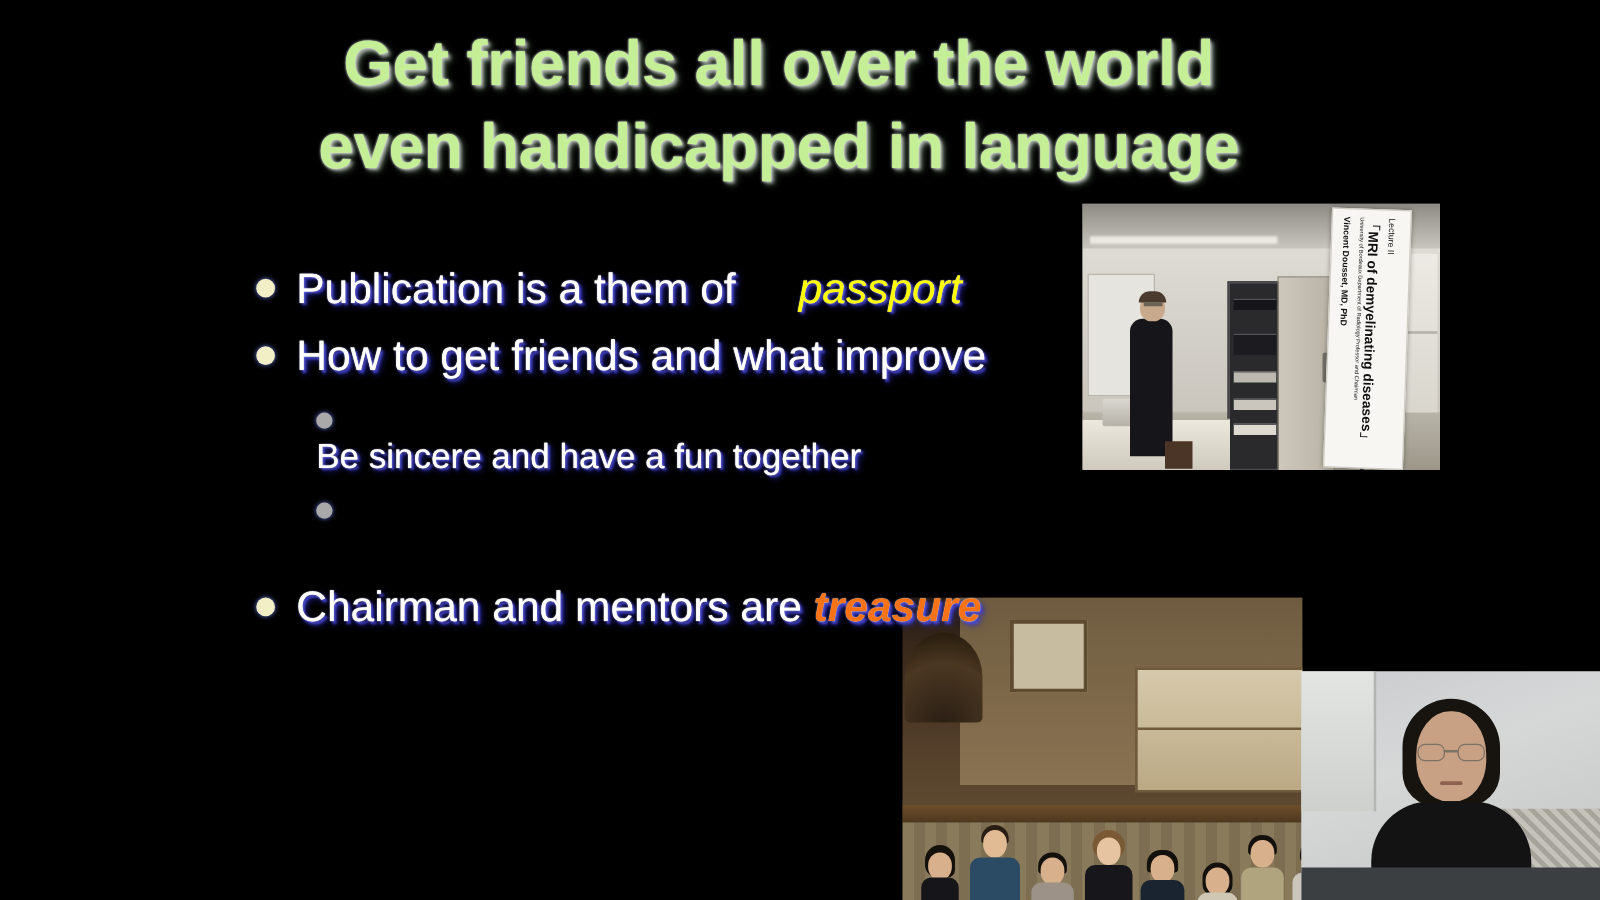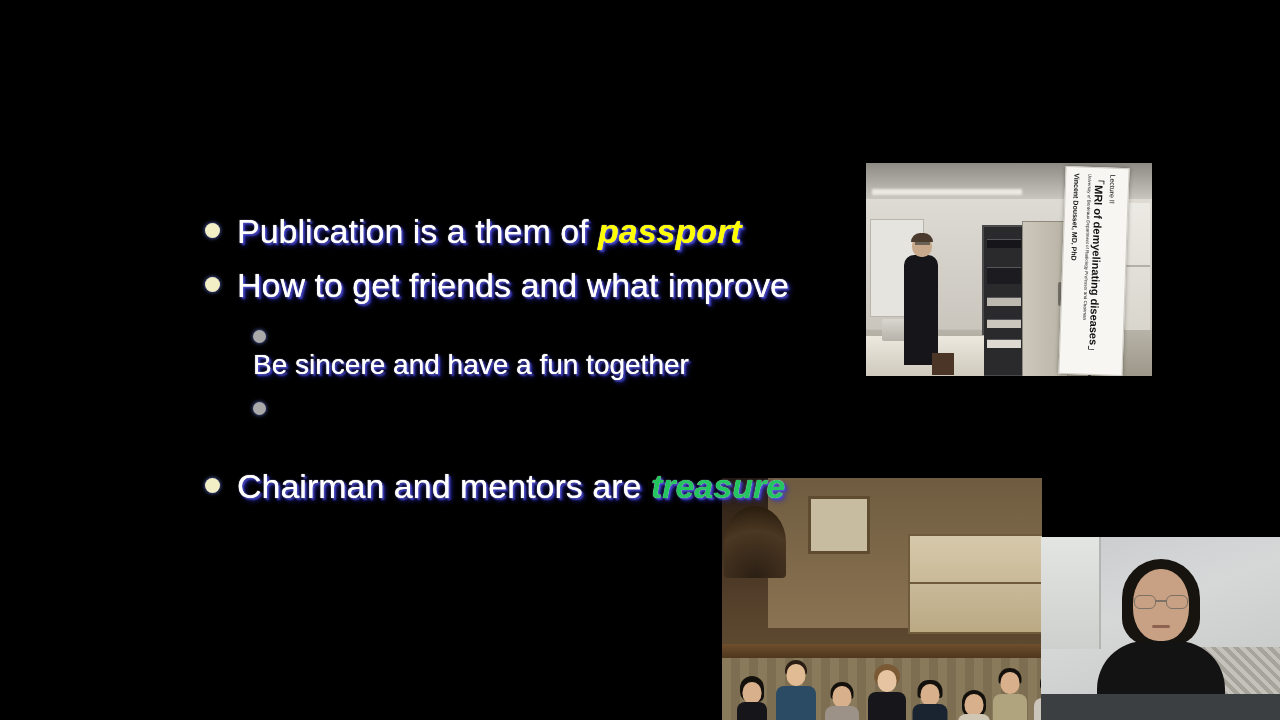"Get friends all over the" div { html: none -> <div> <span>Get friends all over the world</span> <span>even handicapped in language</span> </div> }
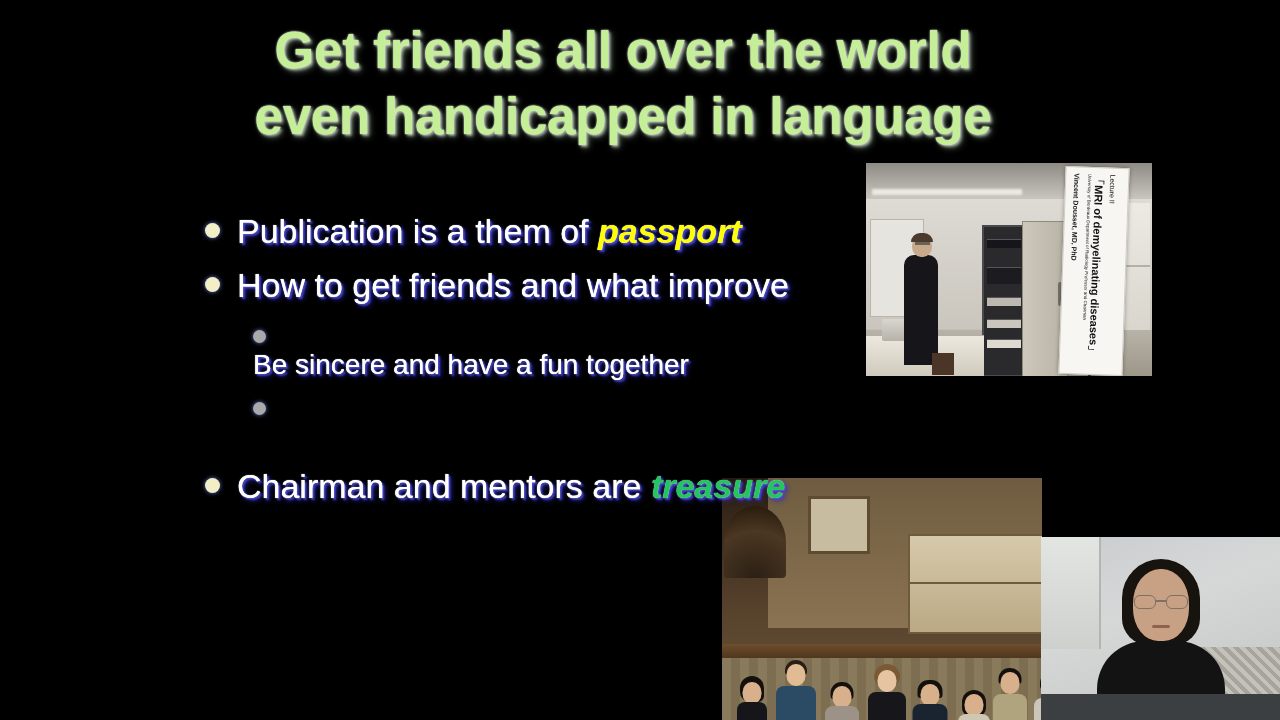"passport" .em-yellow { font-weight: bold -> normal; margin-left: none -> 41px }
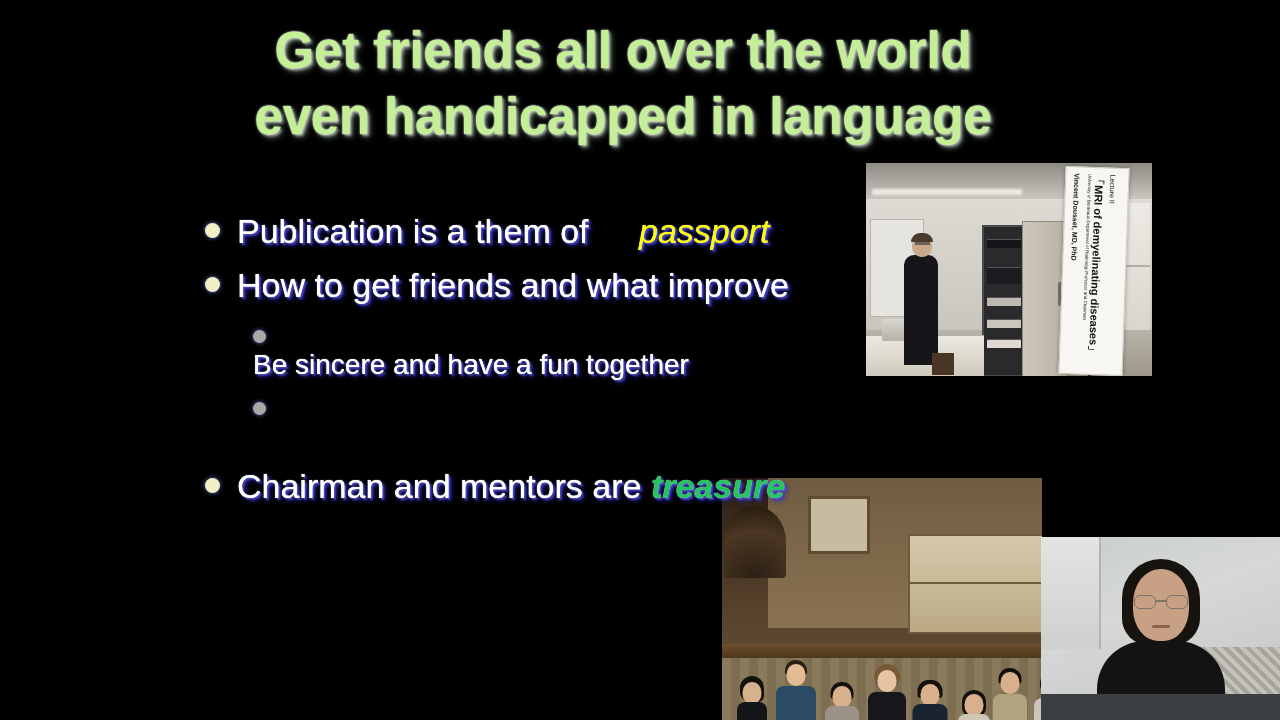"treasure" .em-white { color: #22c55e -> #f97316 }
